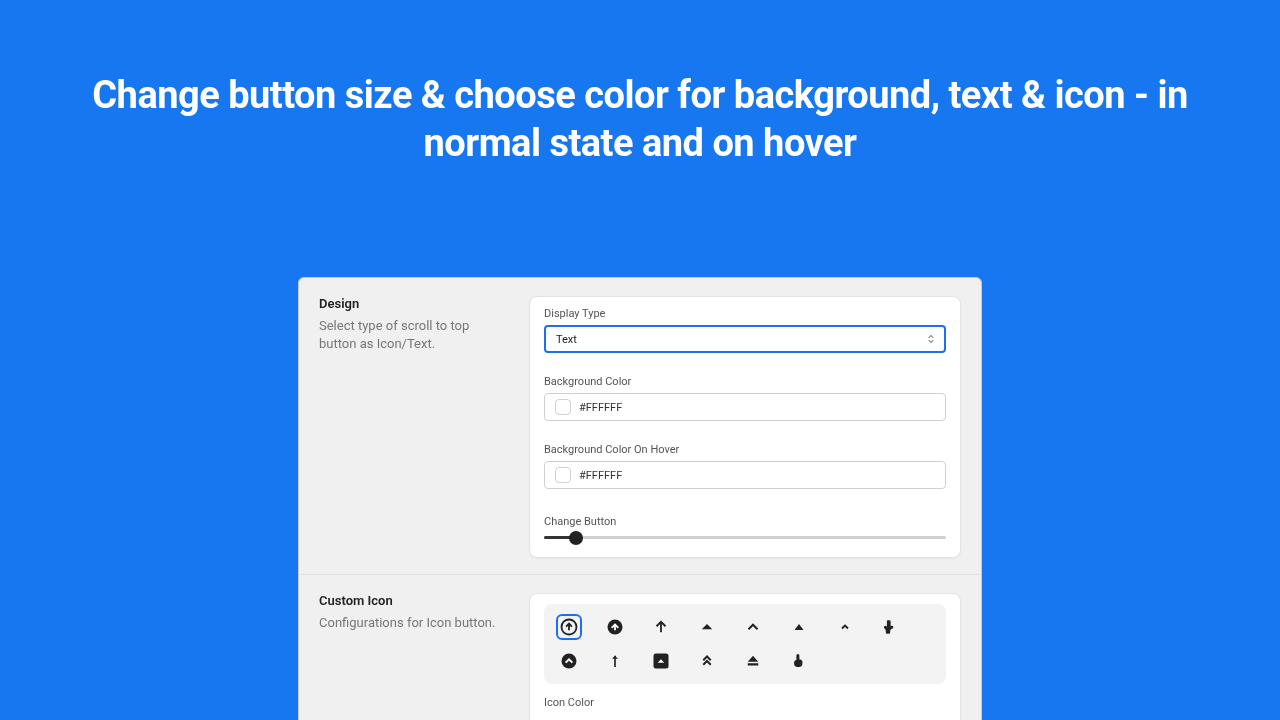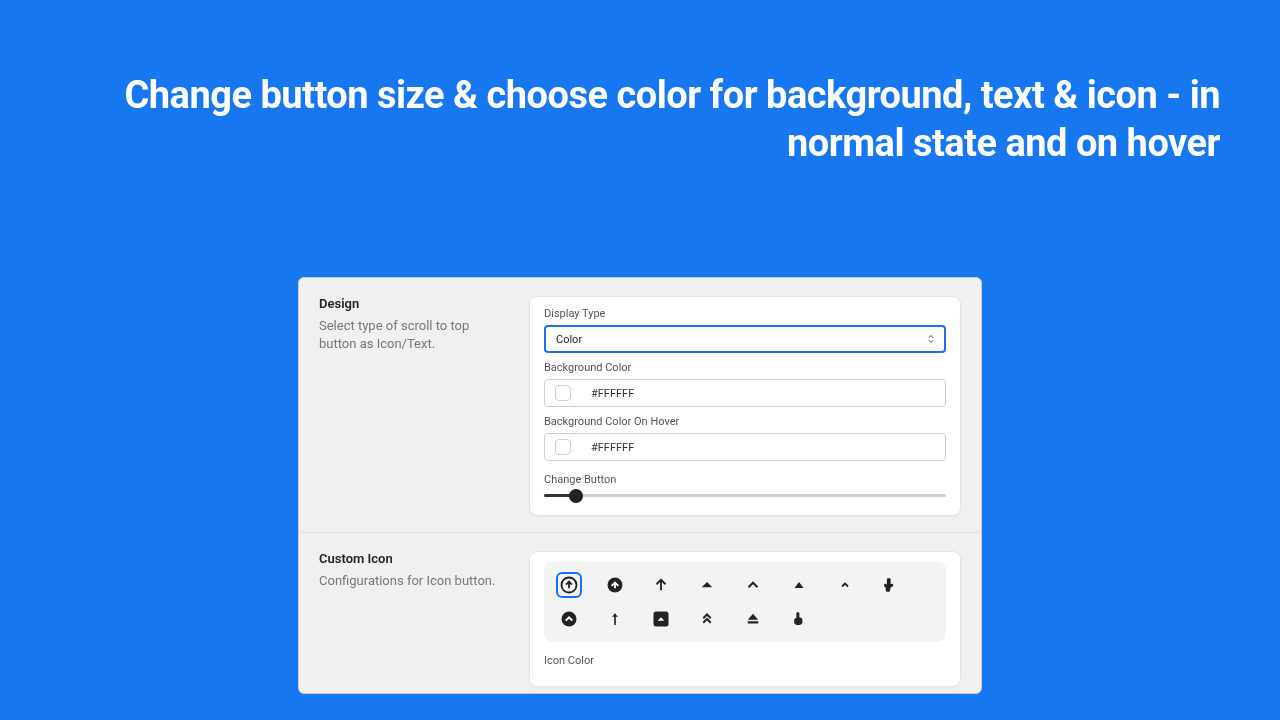"Change button size & choose" .headline { text-align: right -> center }
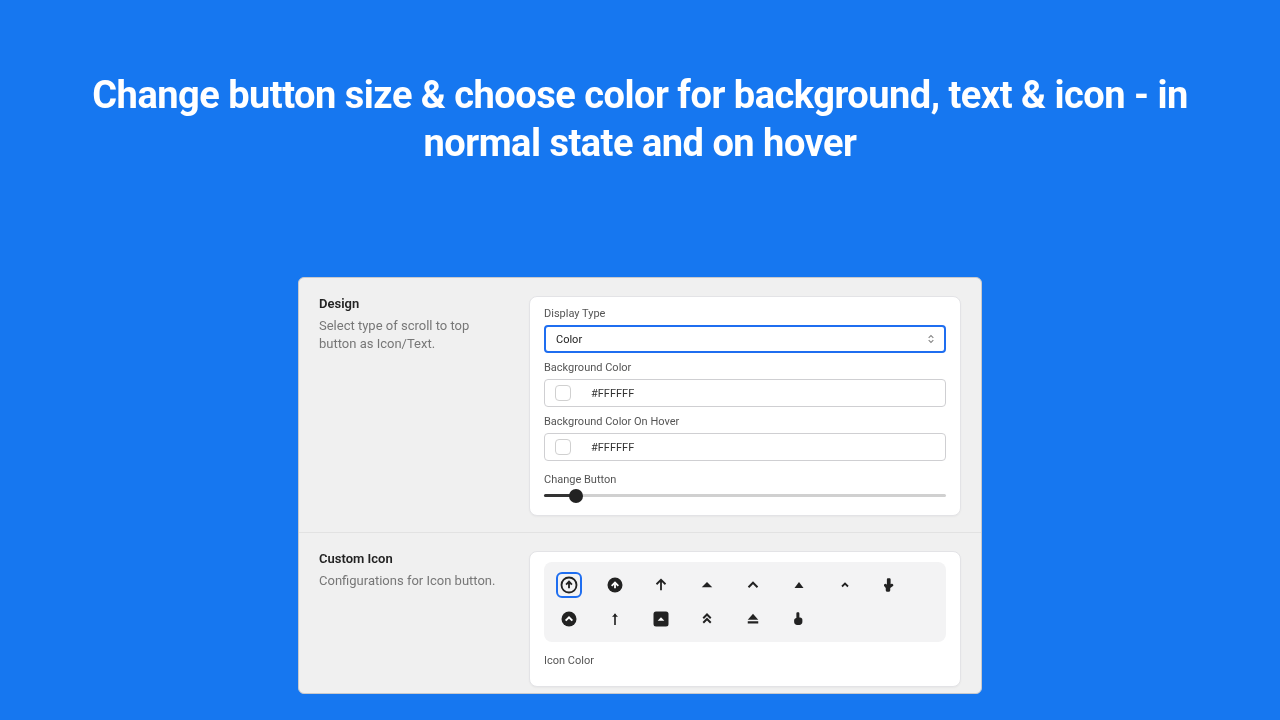"Display Type" .field { margin-bottom: 8px -> 22px }
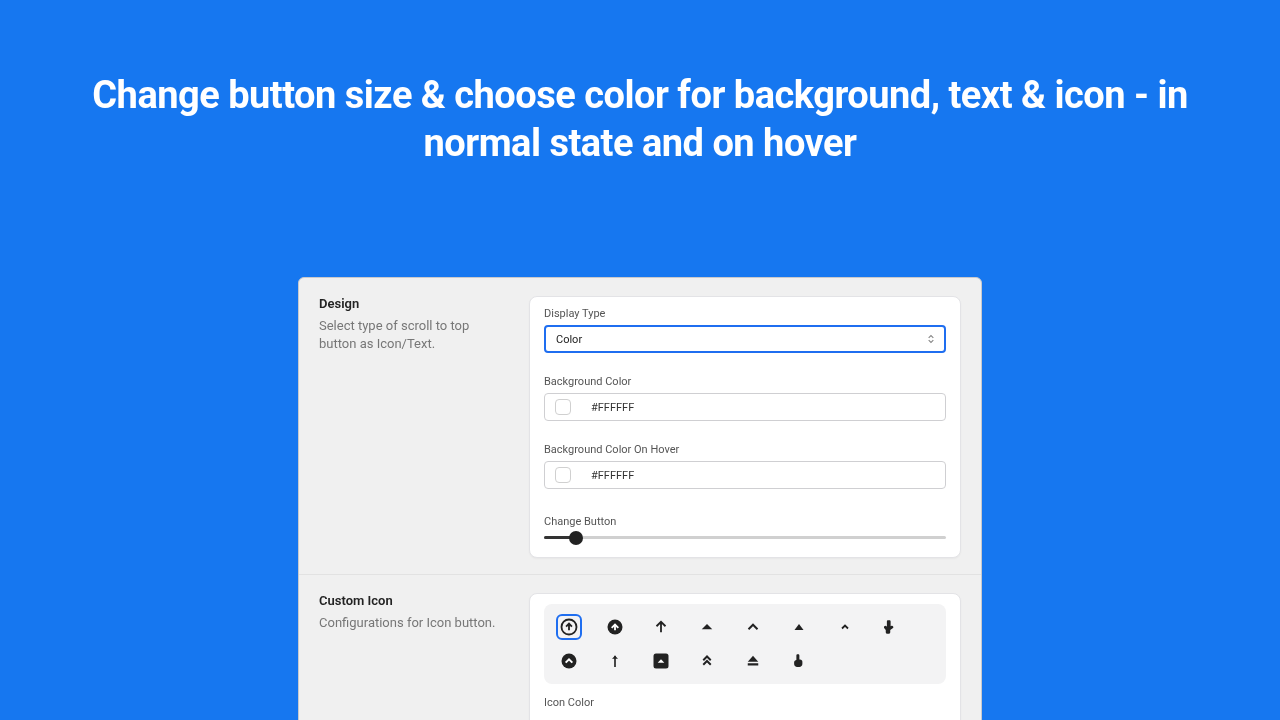"Color" span { text: Color -> Text }
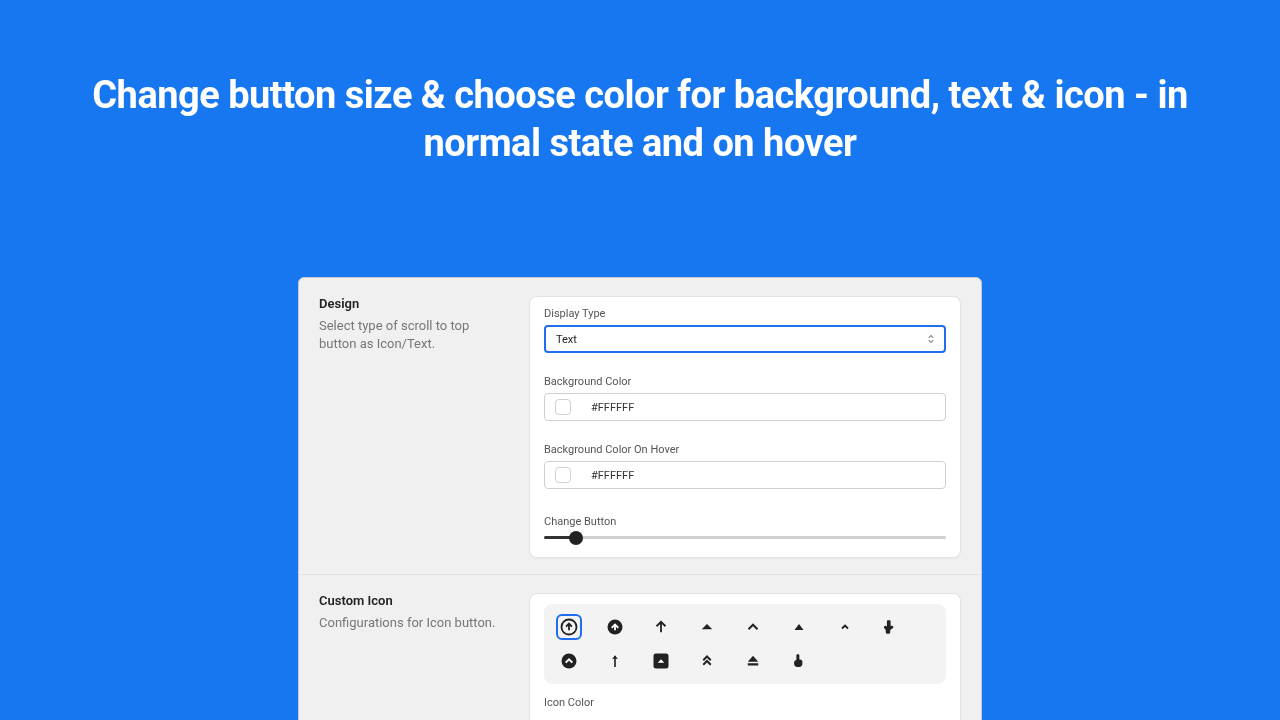"#FFFFFF" .color-input { gap: 20px -> 8px }
